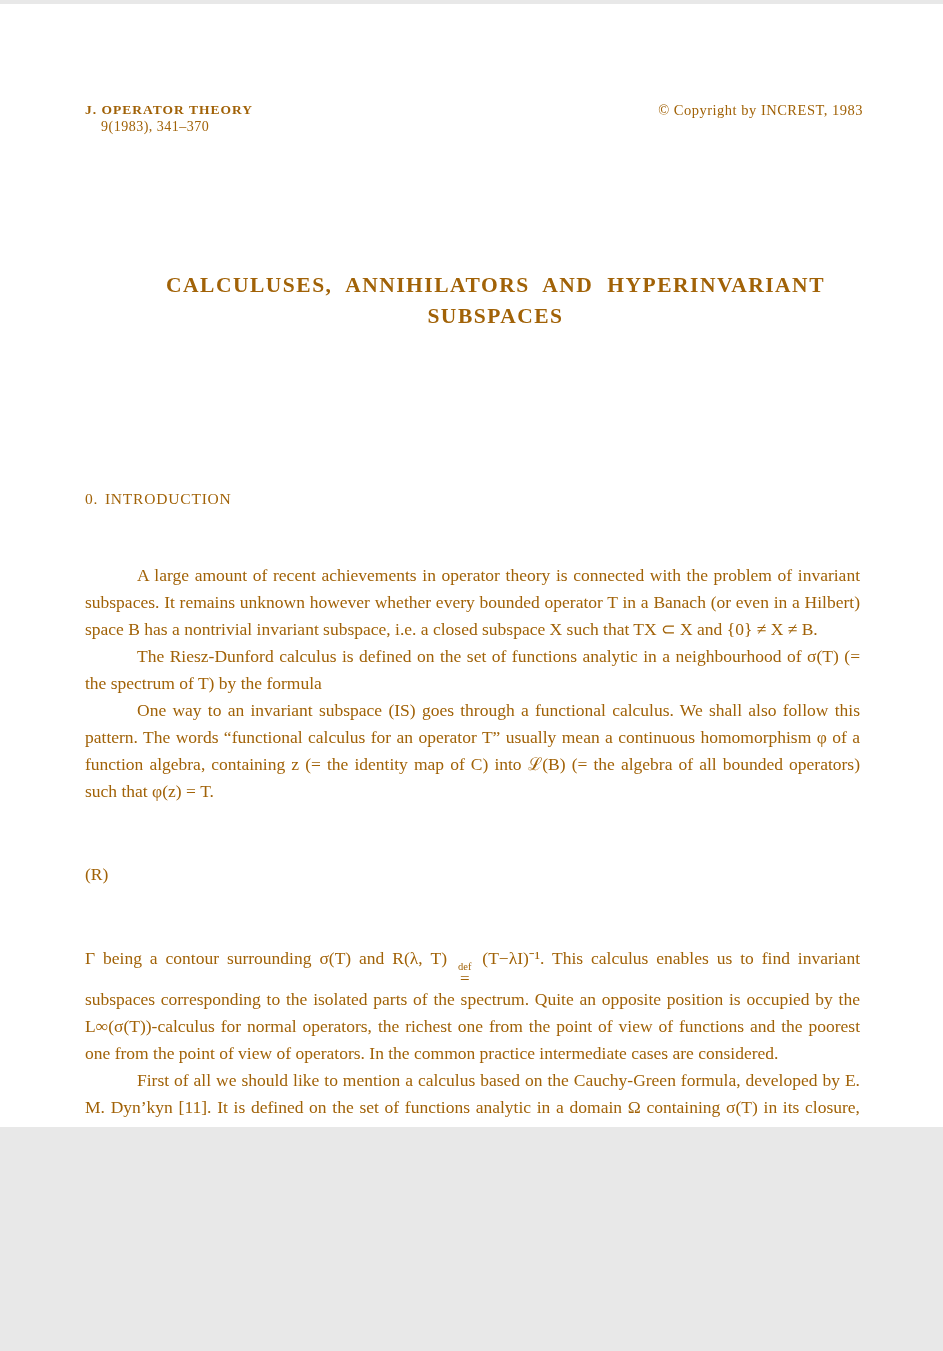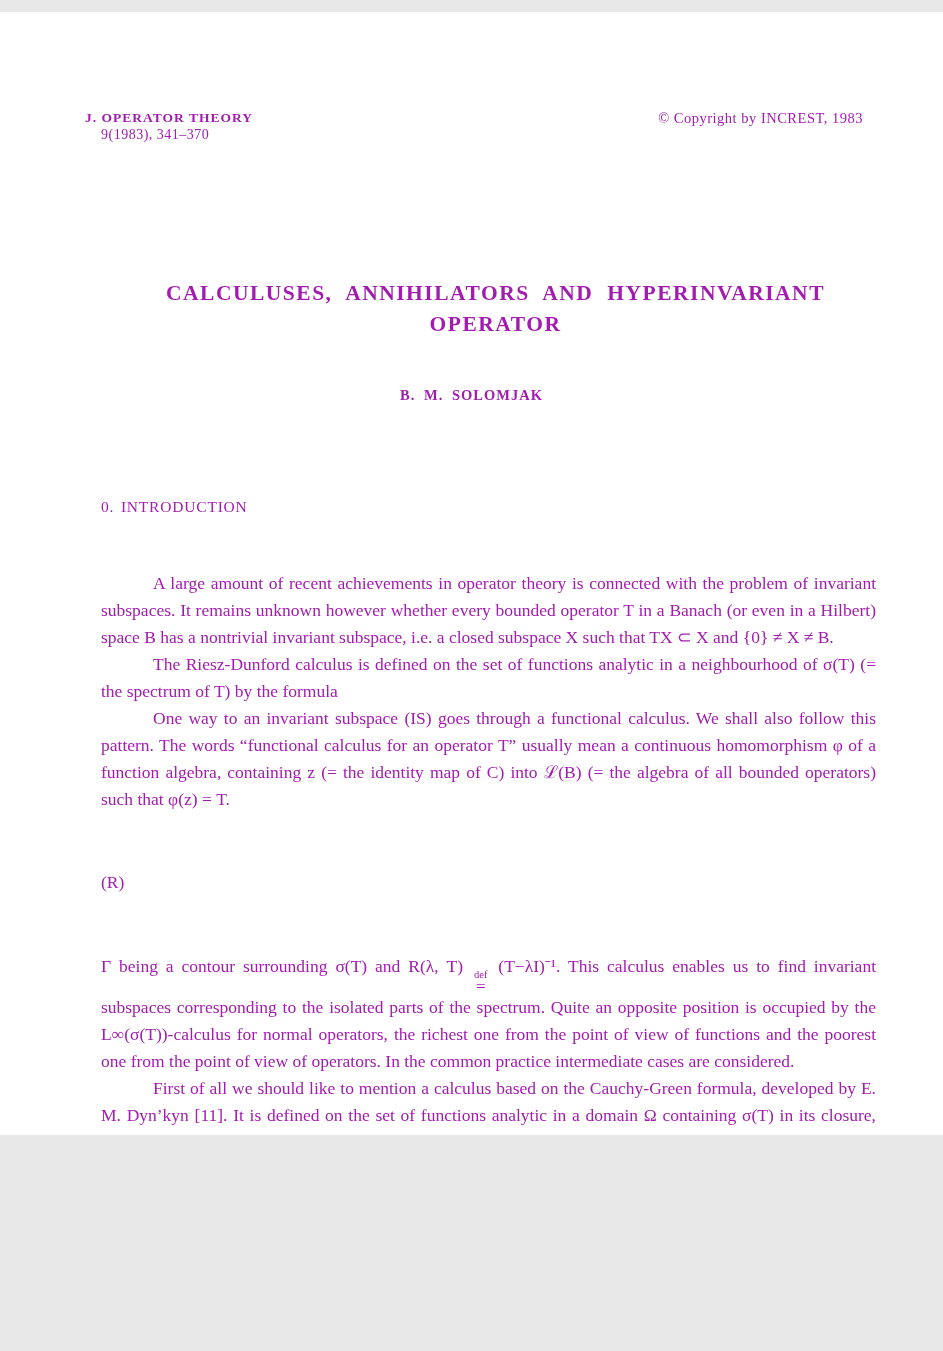"J. OPERATOR THEORY" .page { color: #a21caf -> #a16207; margin: 12px auto -> 4px auto }
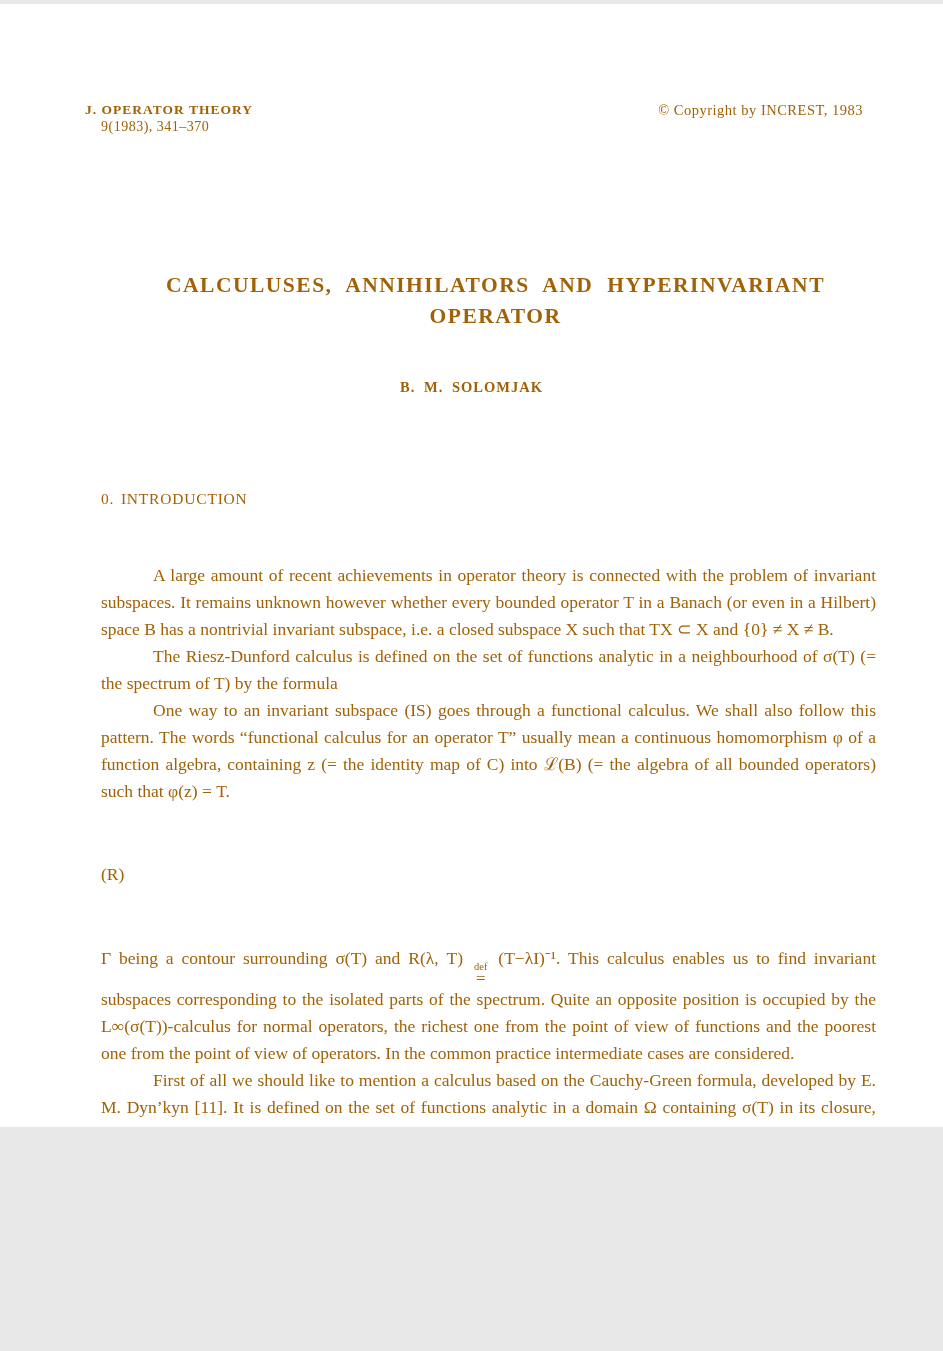"OPERATOR" div.title-line { text: OPERATOR -> SUBSPACES }
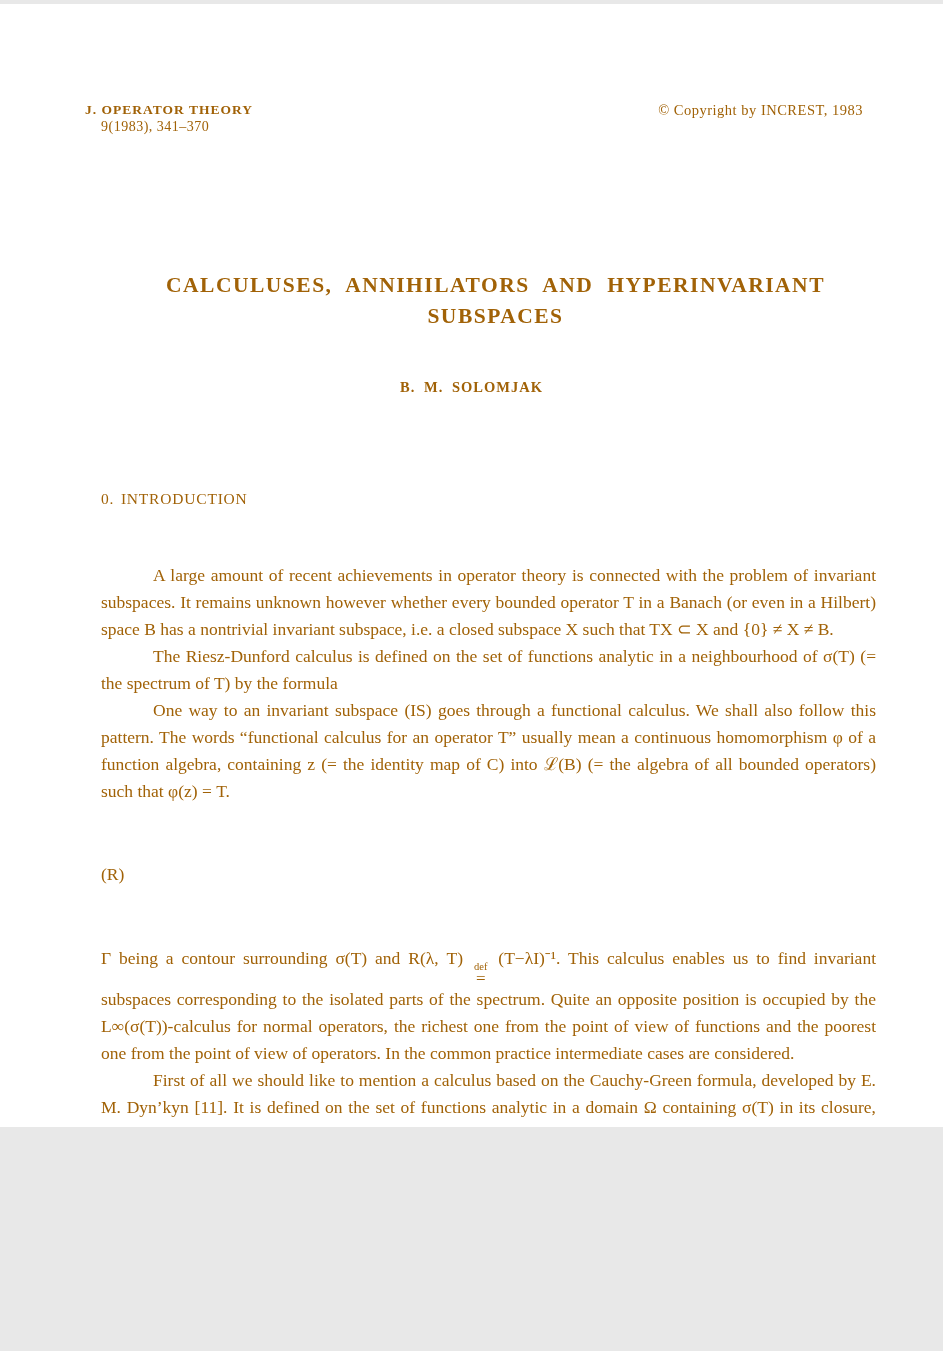"B. M. SOLOMJAK" div.author { html: <div>B. M. SOLOMJAK</div> -> none }
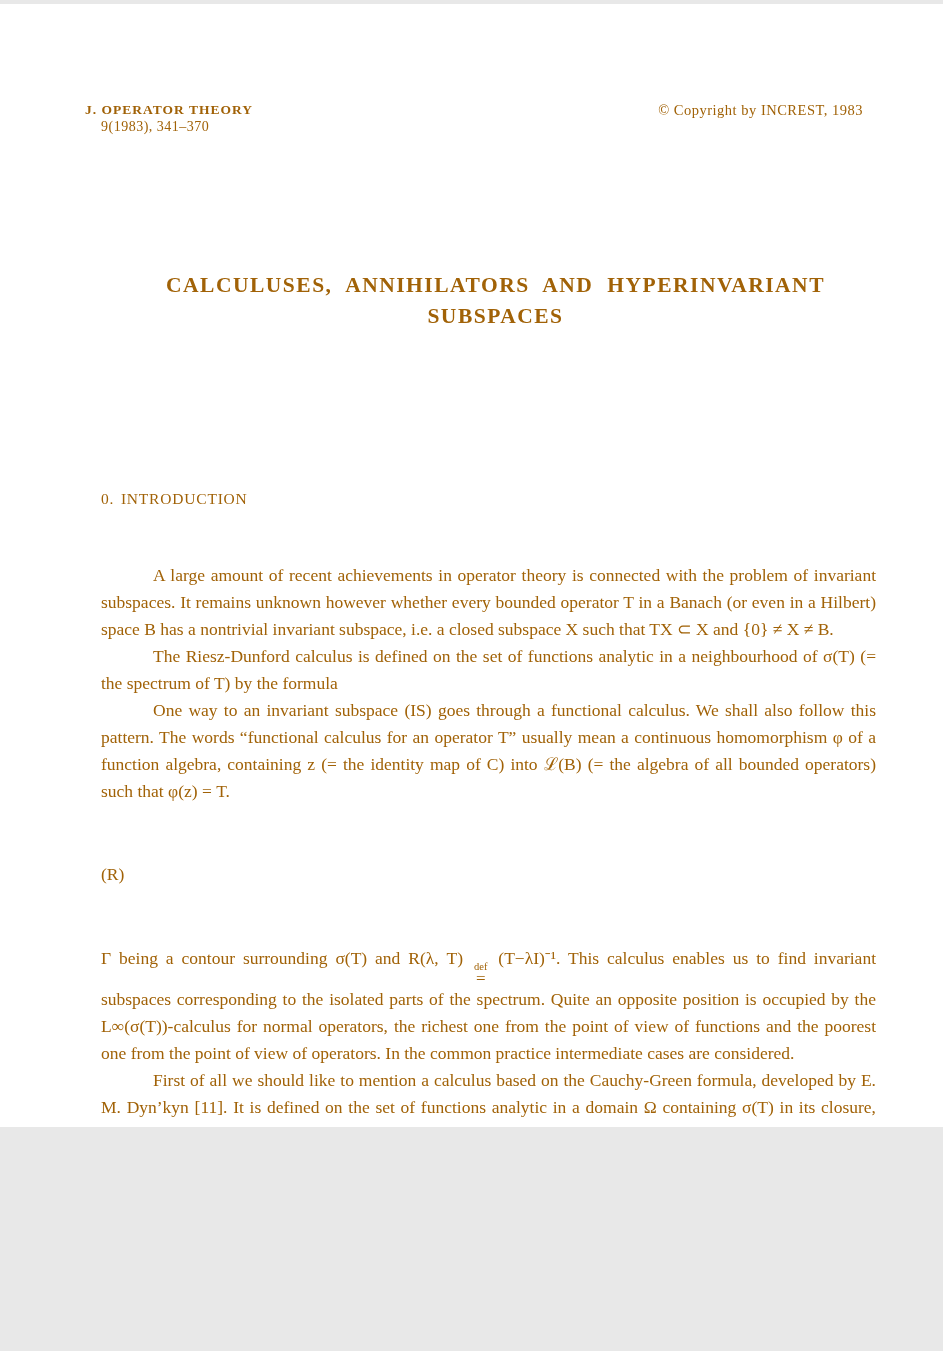"0. INTRODUCTION" .body-col { left: 101px -> 85px }
